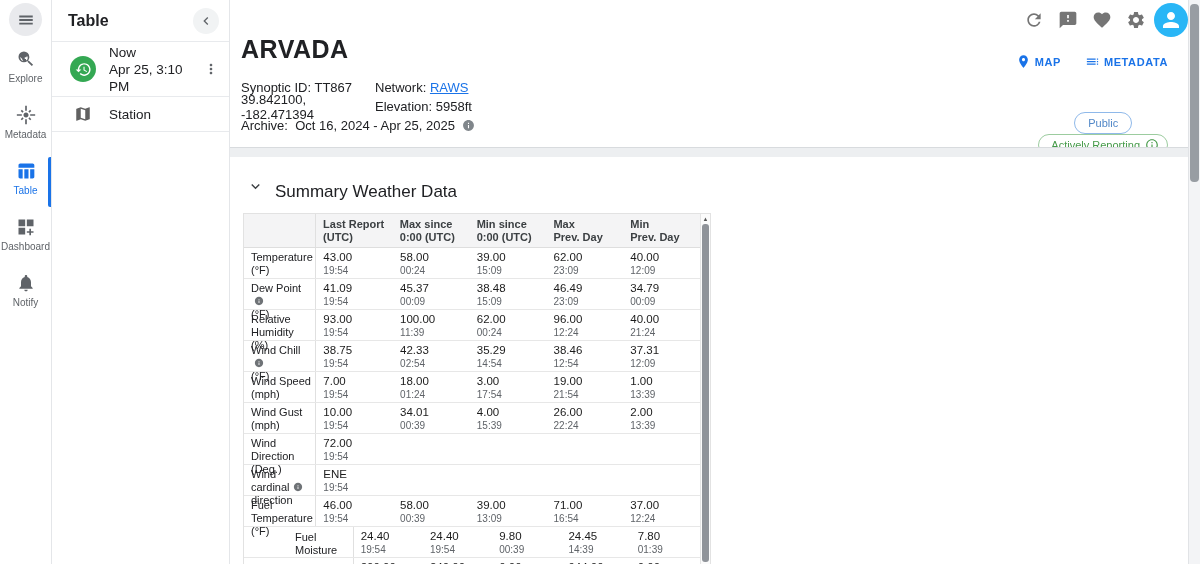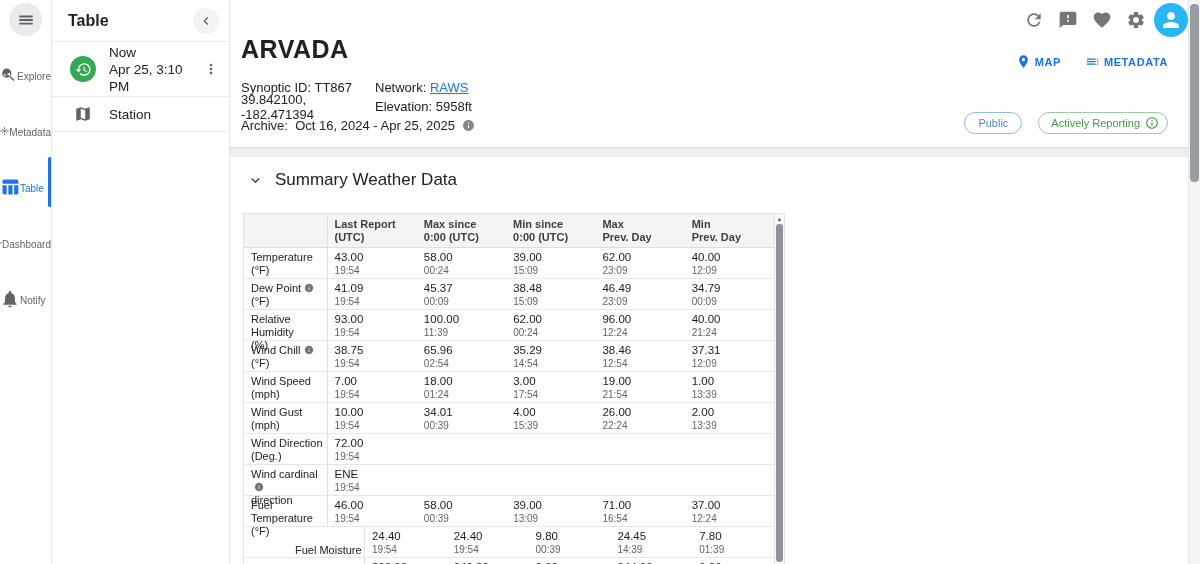"Explore" .rail-item { flex-direction: row -> column }
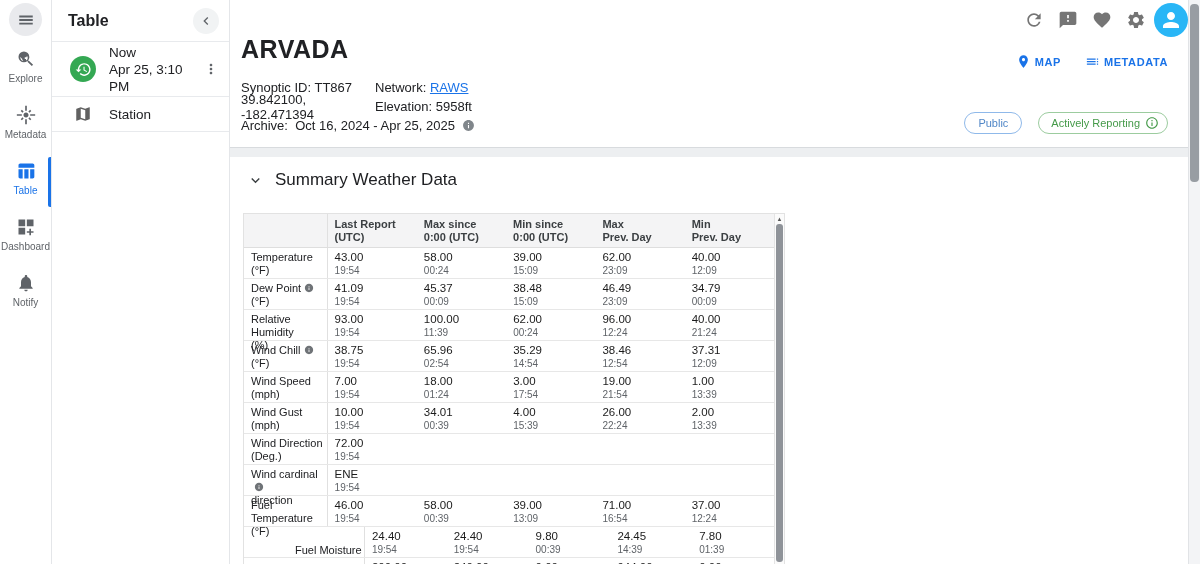"Public" .badges { flex-direction: none -> column; gap: 16px -> 0 }
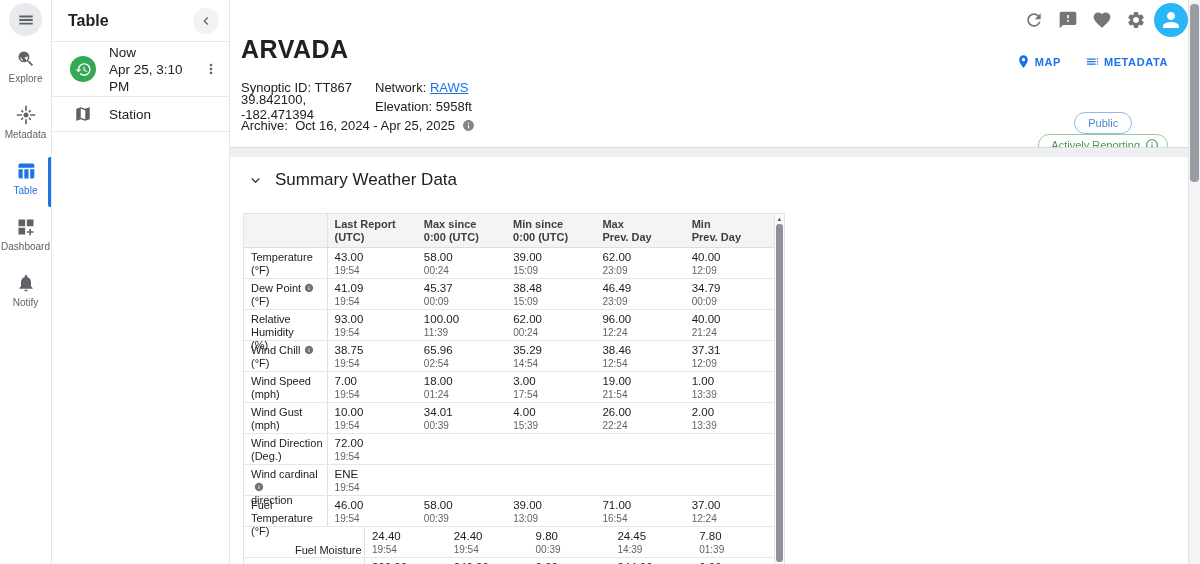"Summary Weather Data" .summary-title { margin-top: none -> 12px }
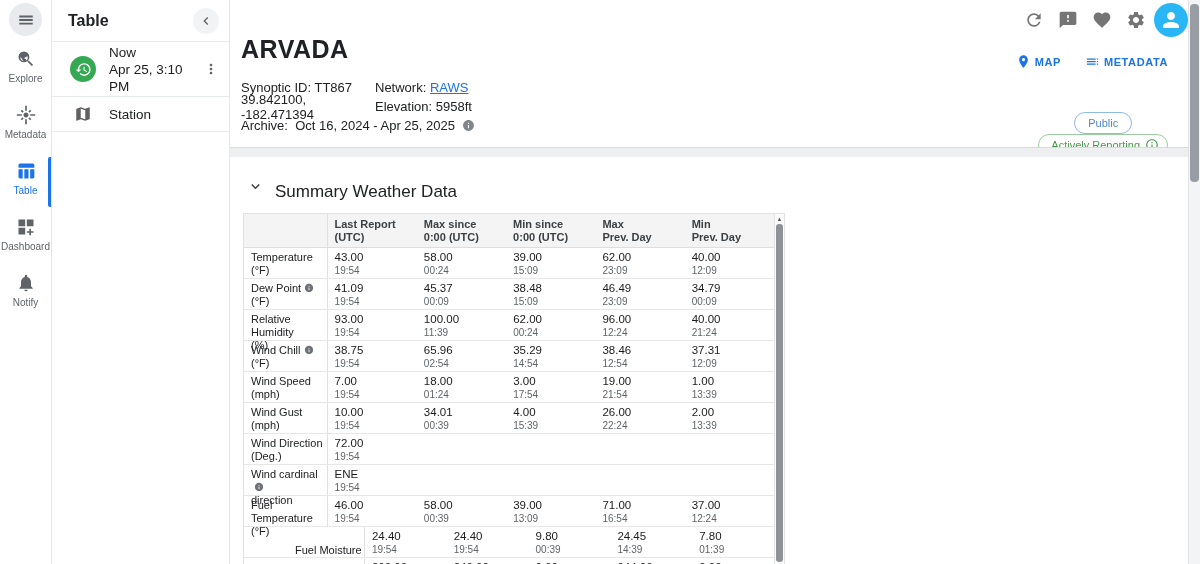"Last Report" .table-wrap { width: 542px -> 468px }
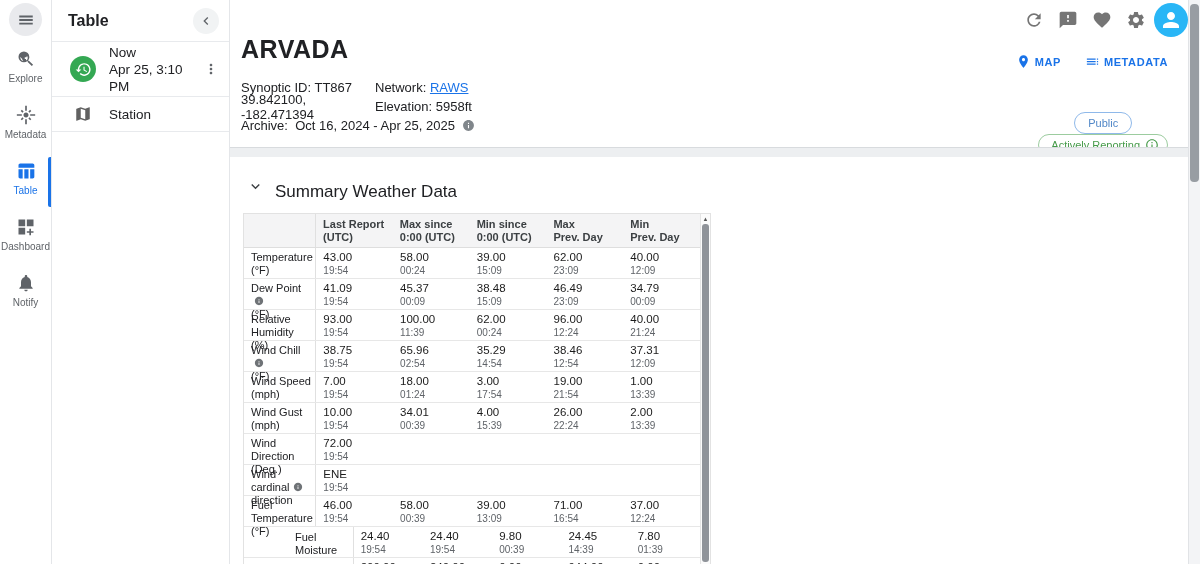"65.96" div.tval { text: 65.96 -> 42.33 }
